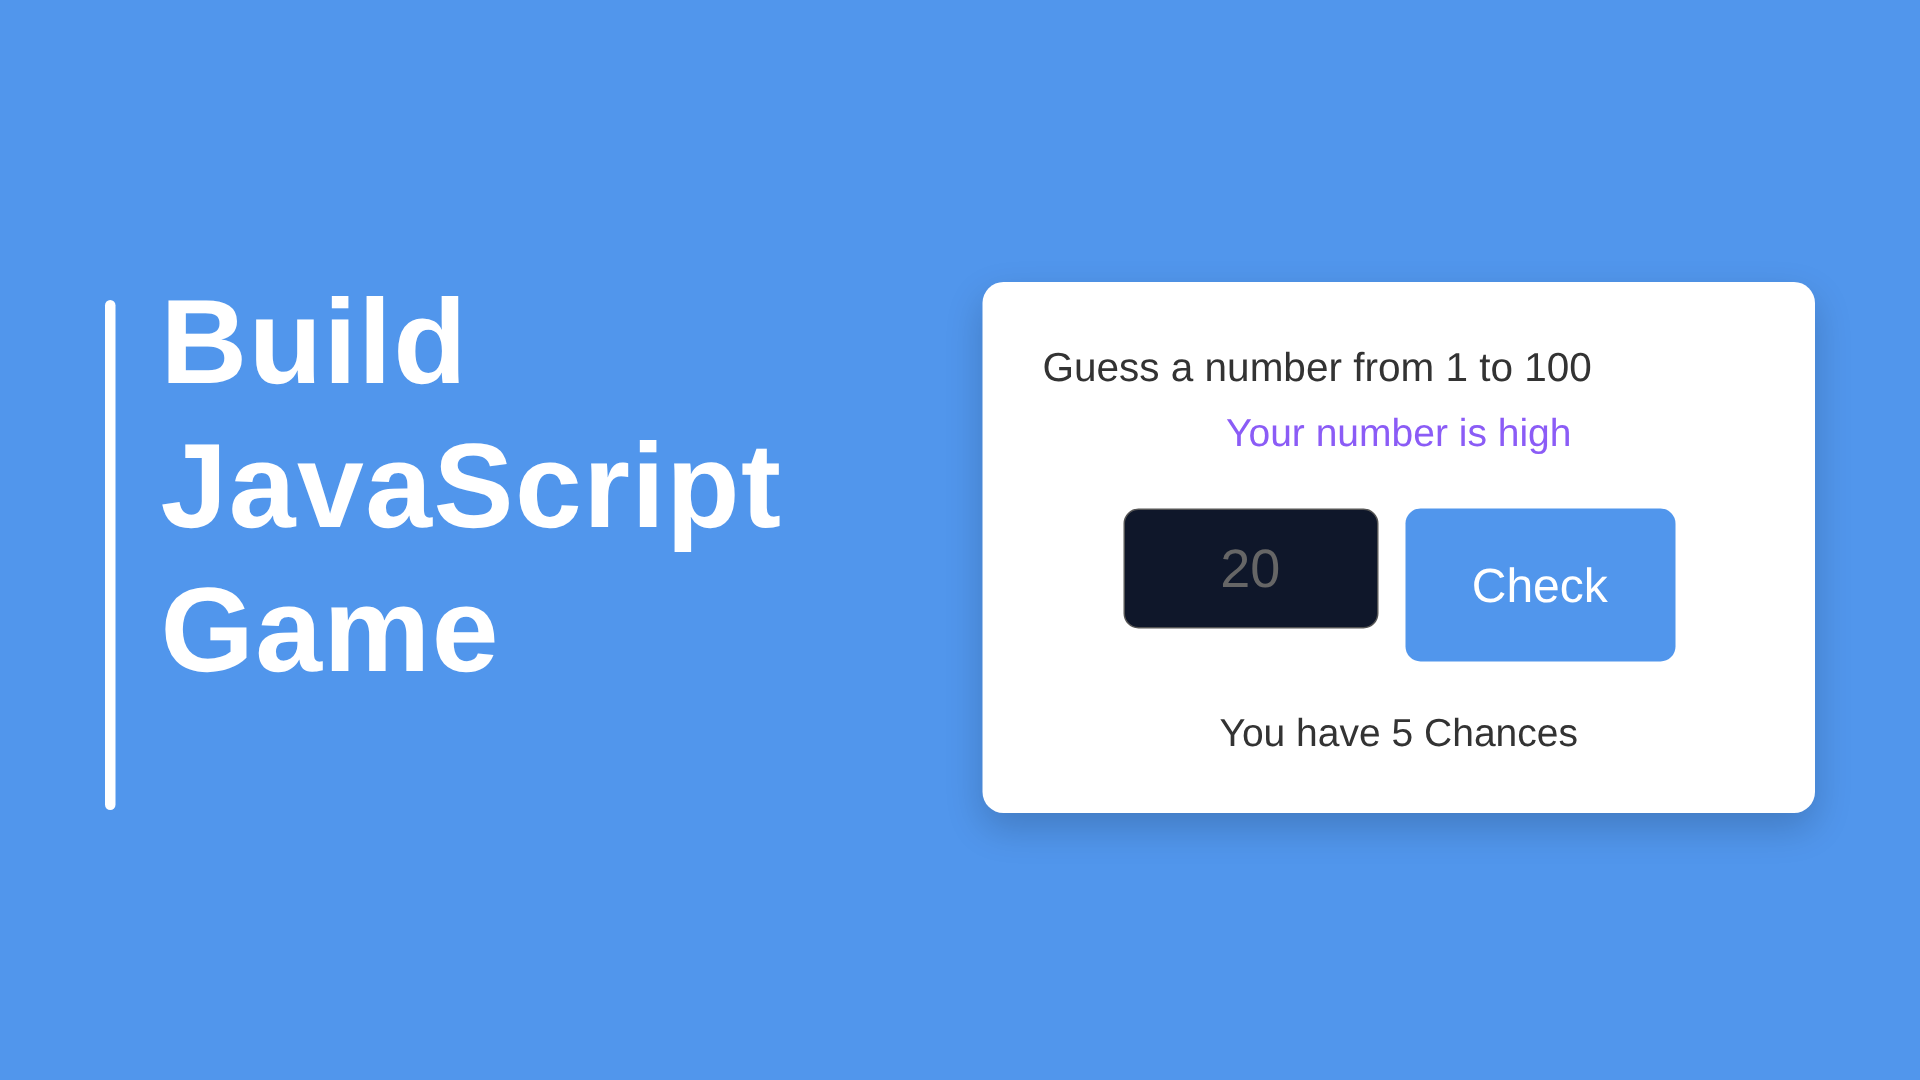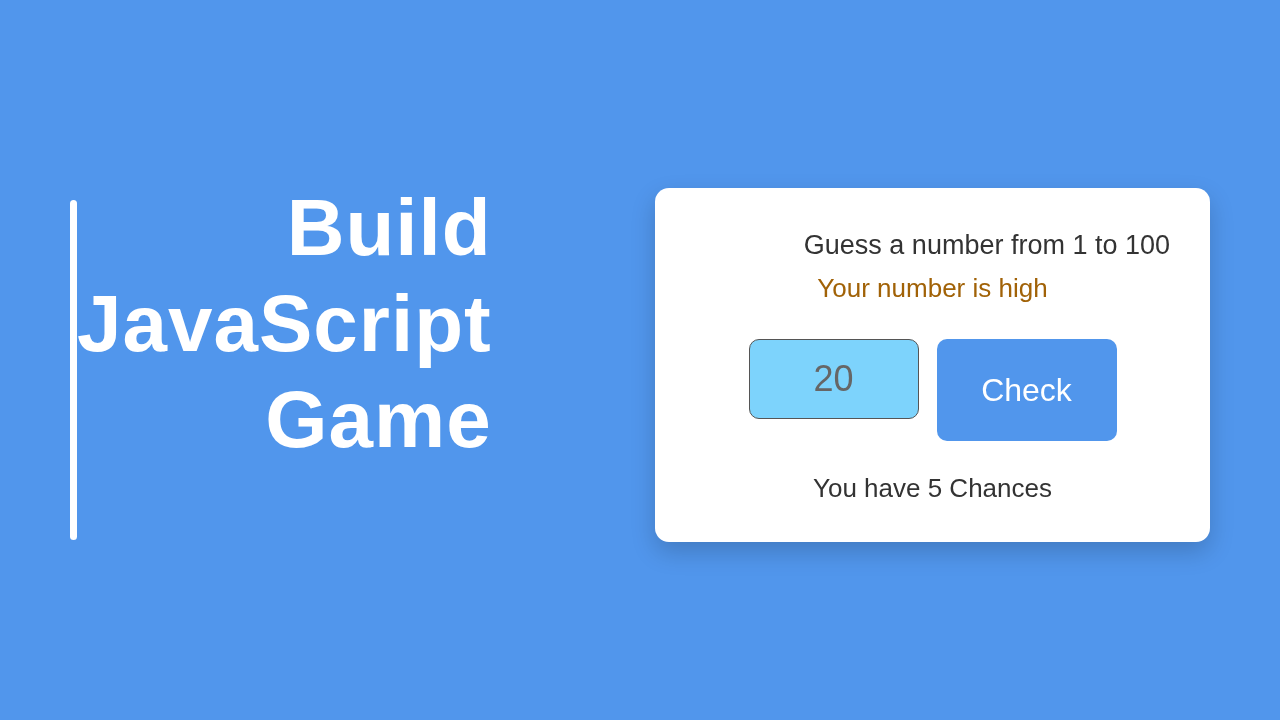"Build" .left-panel { gap: none -> 30px; text-align: right -> none }
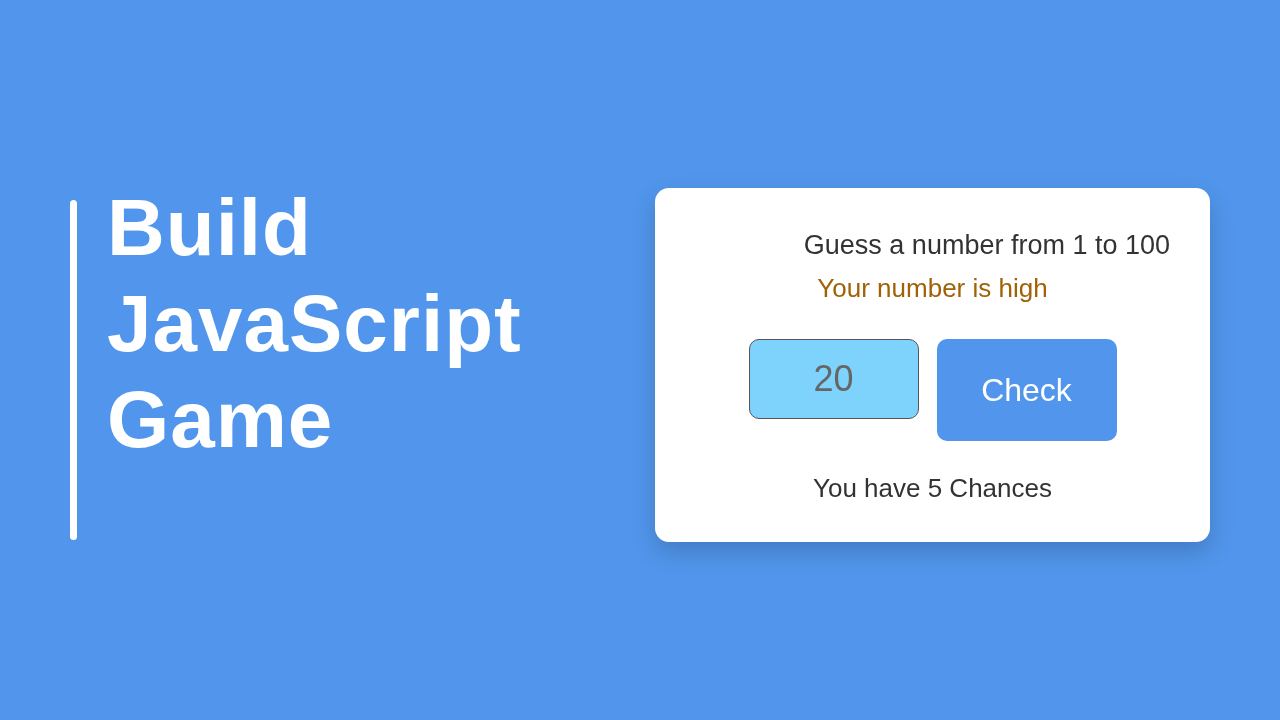"Guess a number from 1" .prompt { text-align: right -> left }
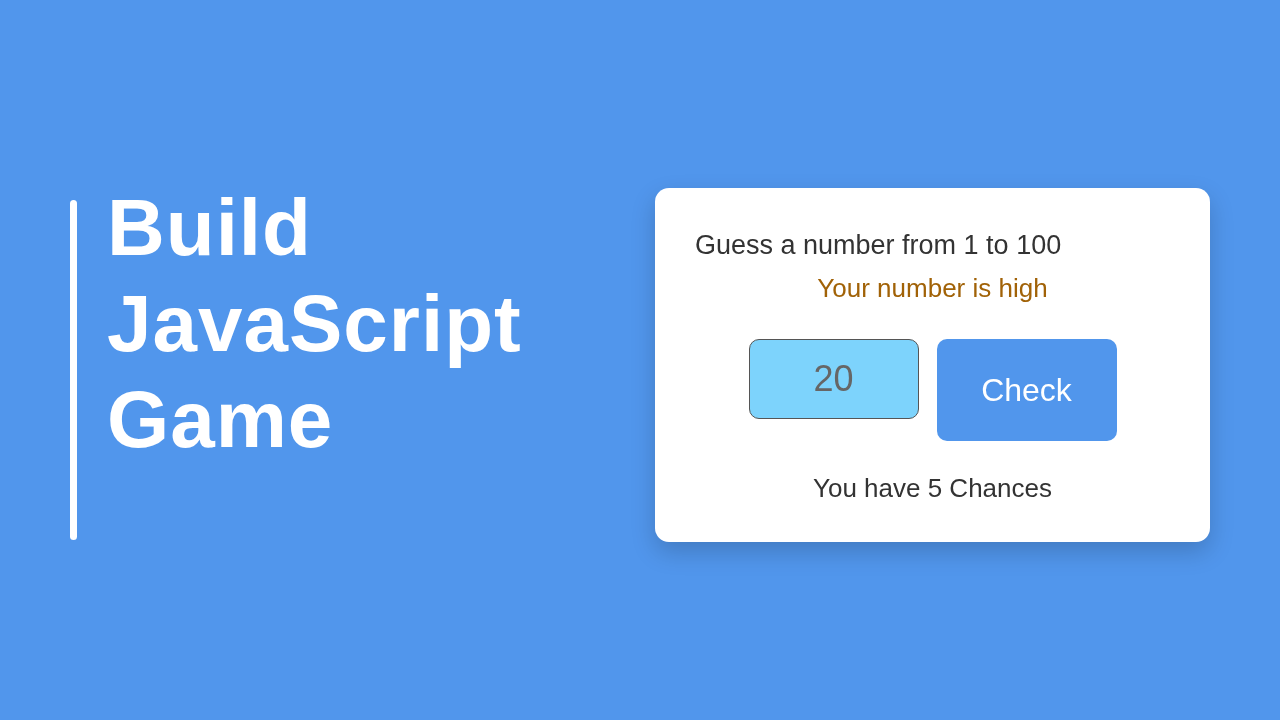"Your number is high" .feedback { color: #a16207 -> #8b5cf6 }
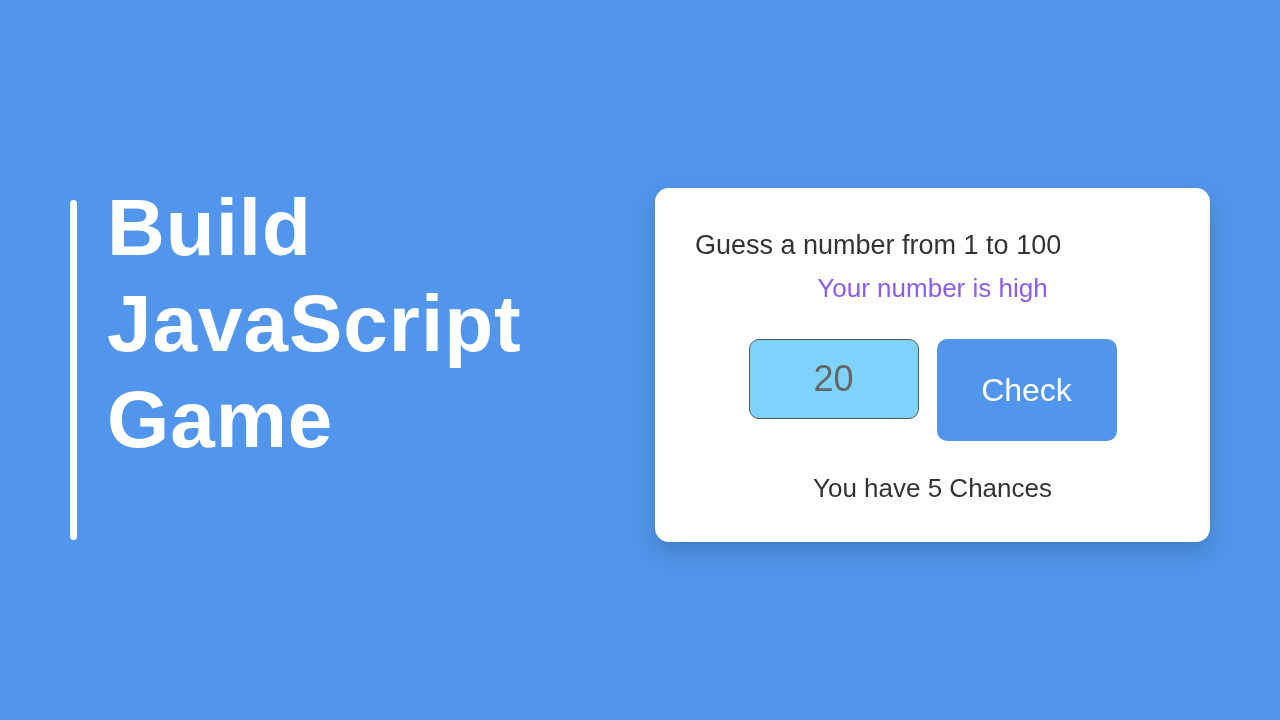"20" .guess-input { background: #7dd3fc -> #0f172a }
